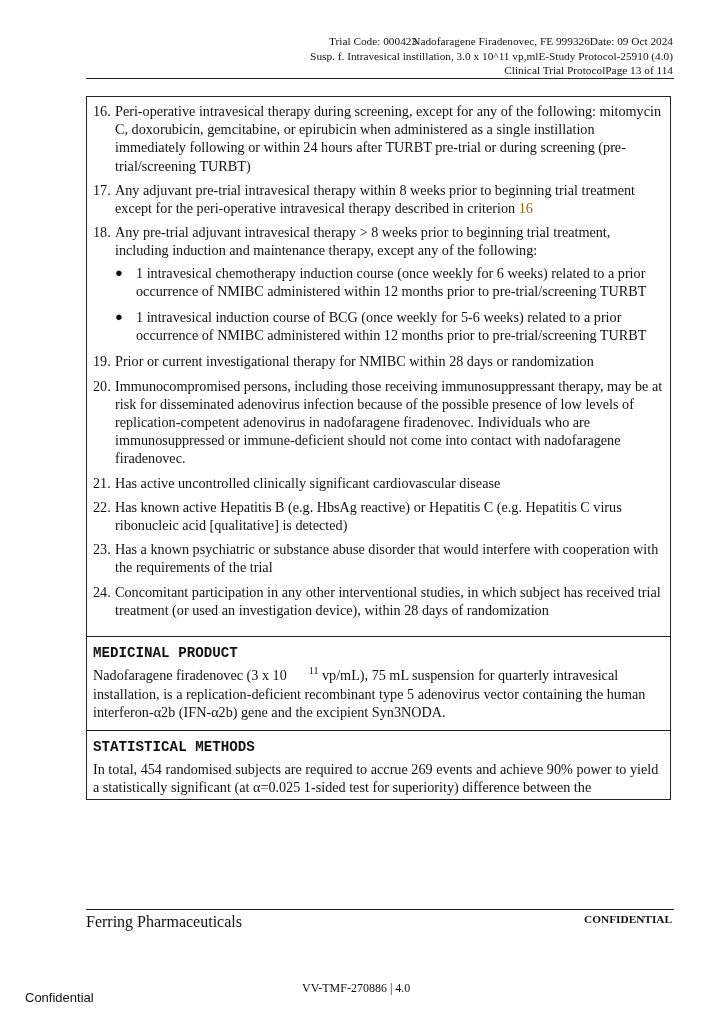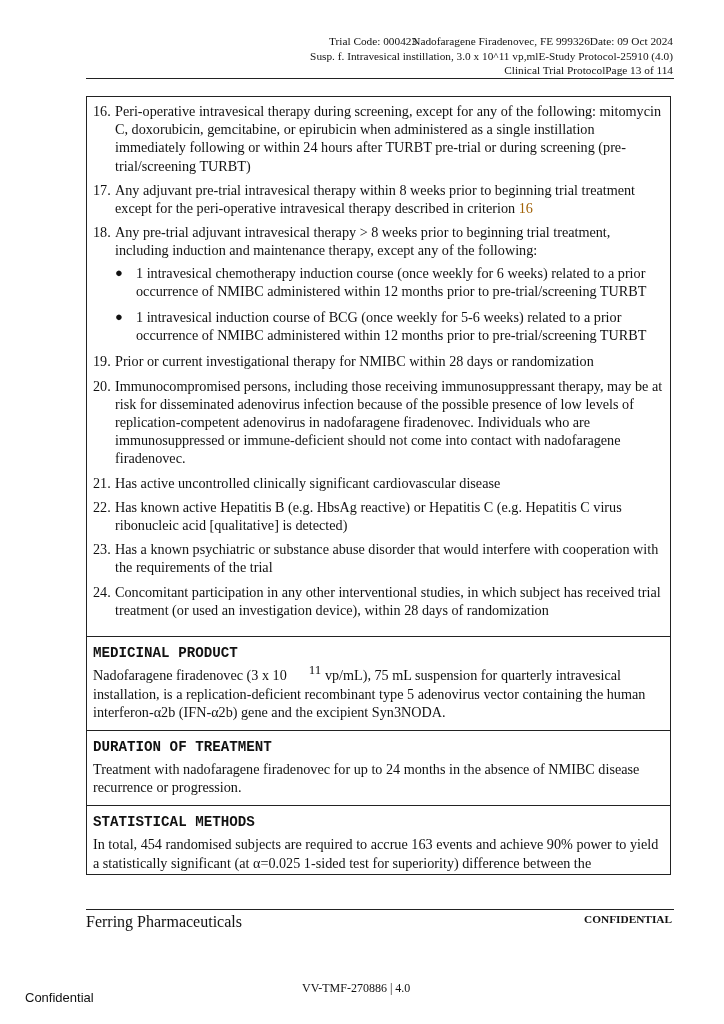"11" sup { font-size: 13px -> 10px }
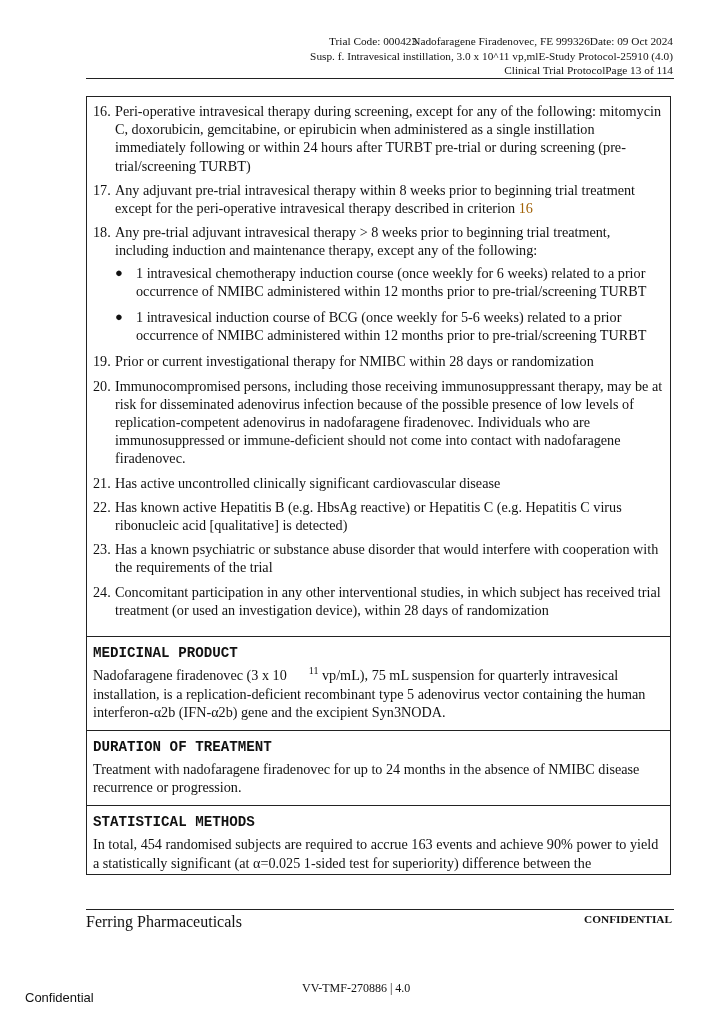"DURATION OF TREATMENT" div.cell { html: <div> <div>DURATION OF TREATMENT</div> <div>Treatment with nadofaragene firadenovec for up to 24 months in the absence of NMIBC disease recurrence or progression.</div> </div> -> none }
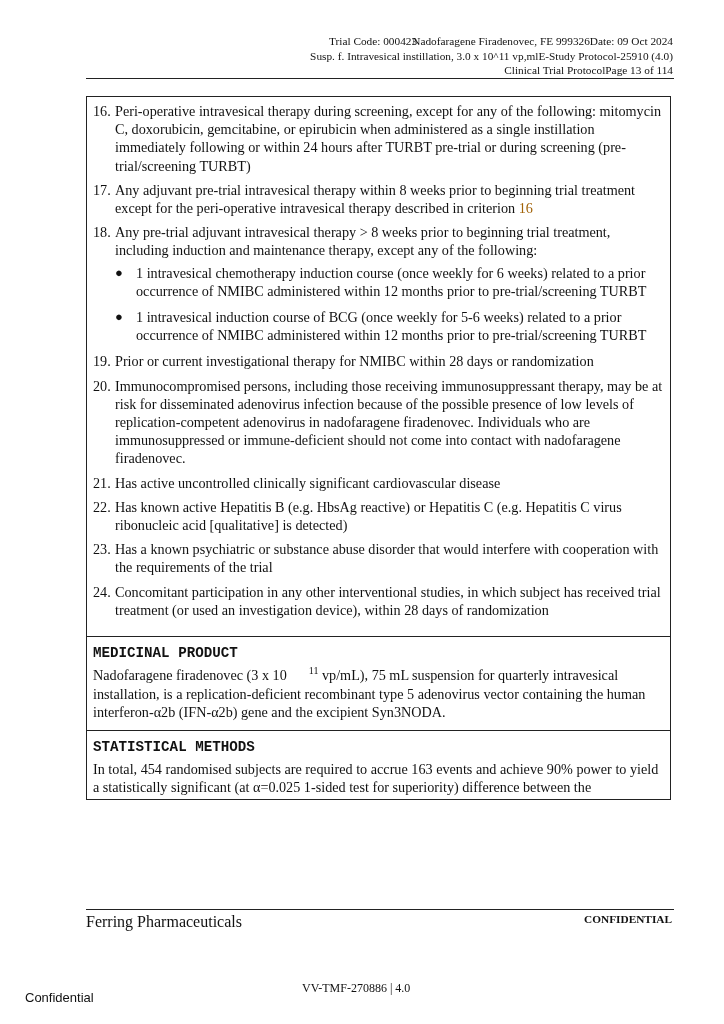"In total, 454 randomised subjects" div.sec-body { text: 163 -> 269 }
